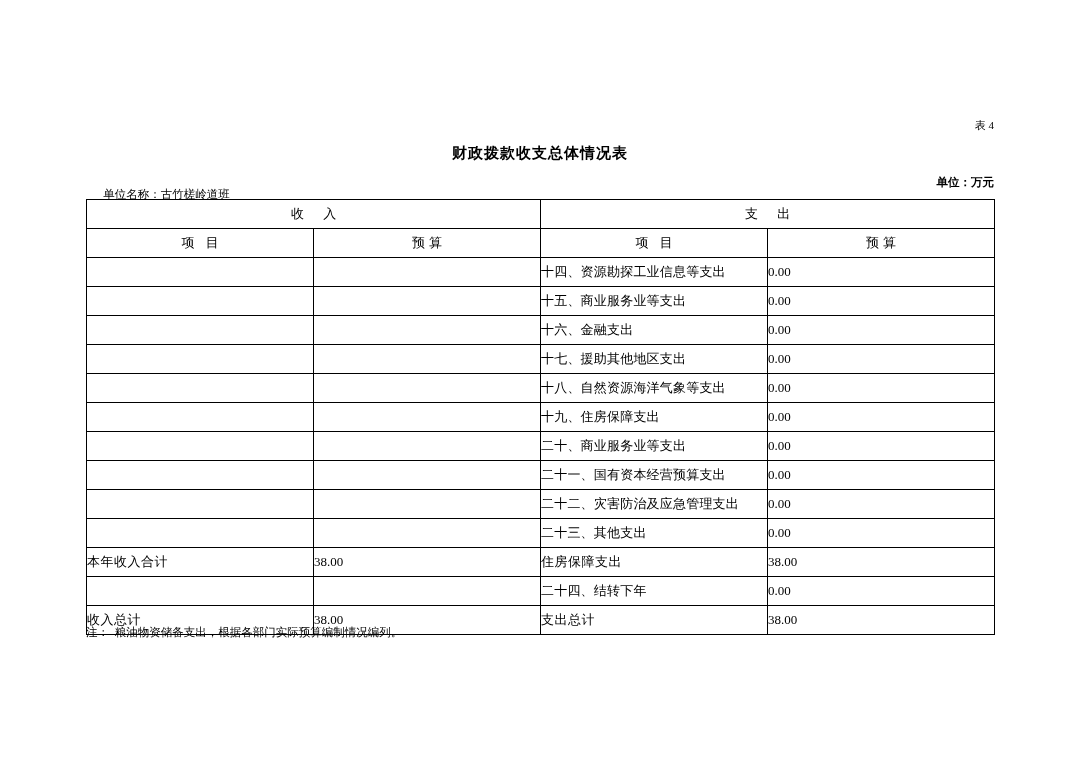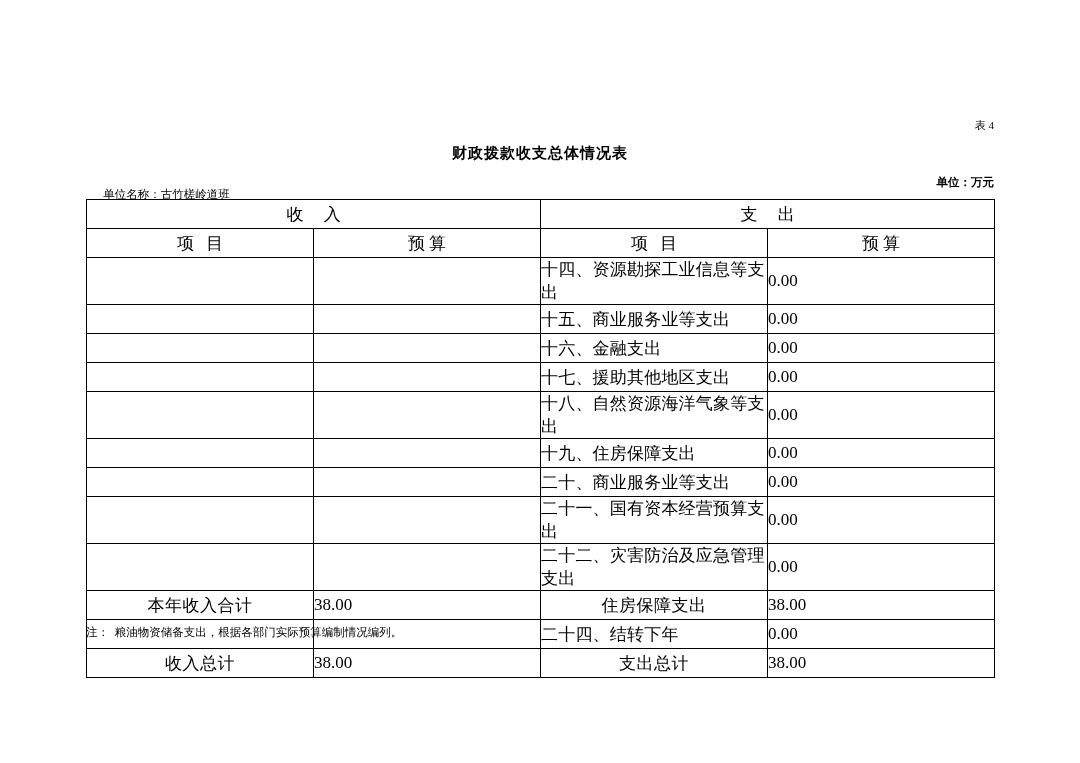"收 入" table.main td, table.main th { font-size: 17px -> 13px }
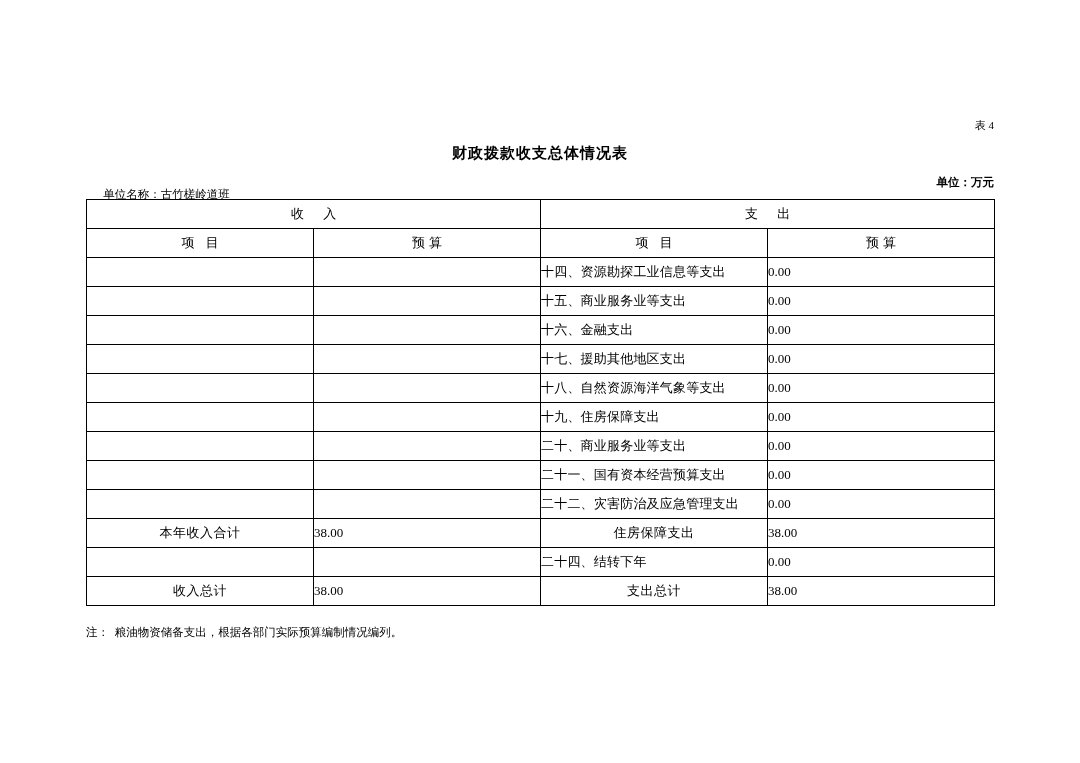"二十三、其他支出" tr { html: none -> <tr> <td></td> <td></td> <td>二十三、其他支出</td> <td>0.00</td> </tr> }
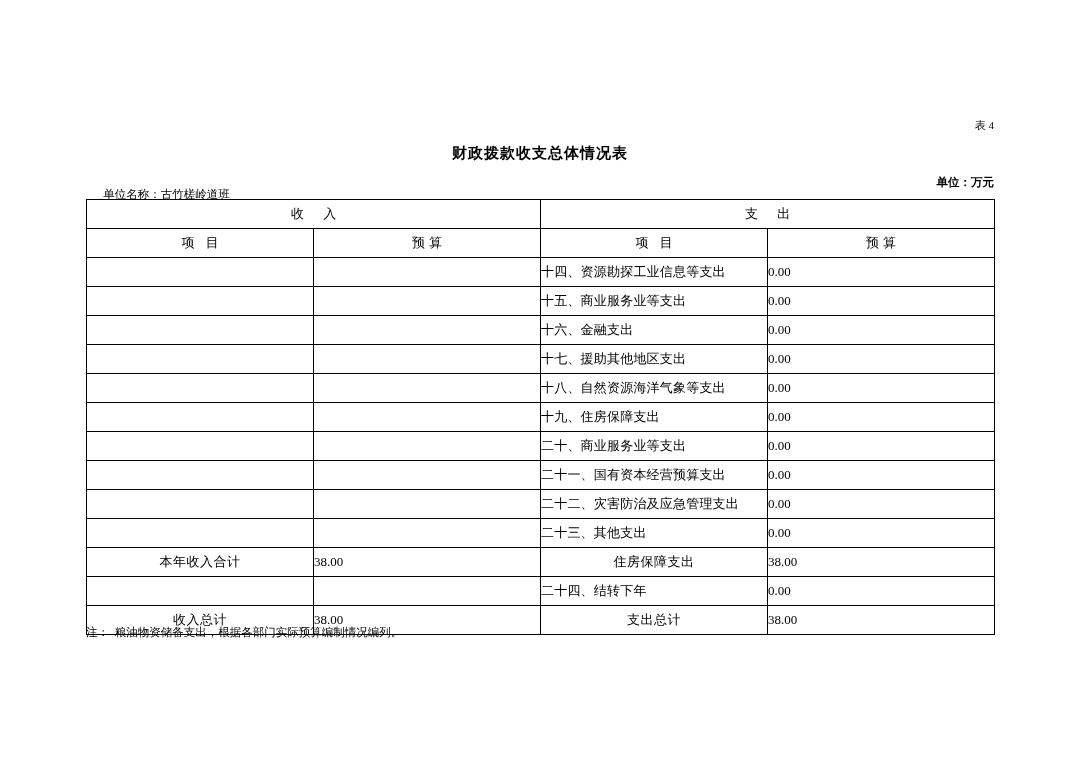"本年收入合计" .cell-total-label { text-align: center -> none }
